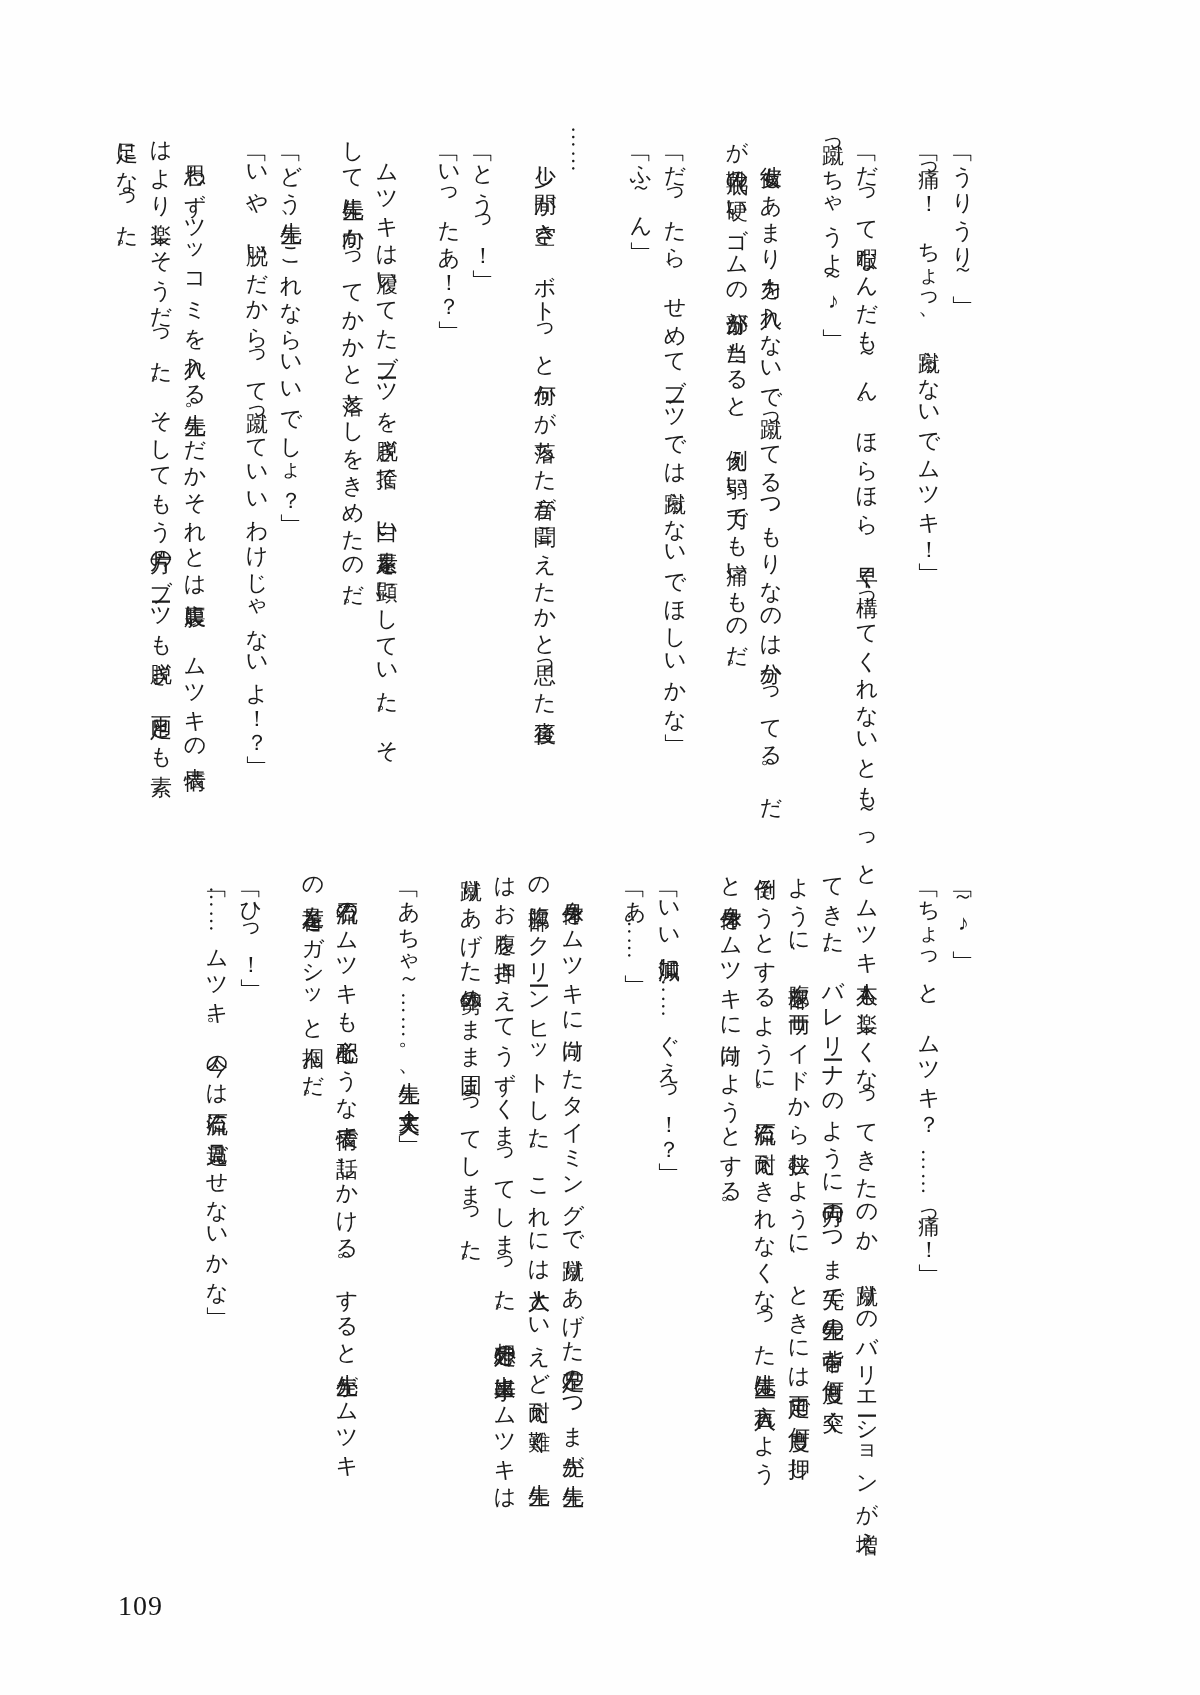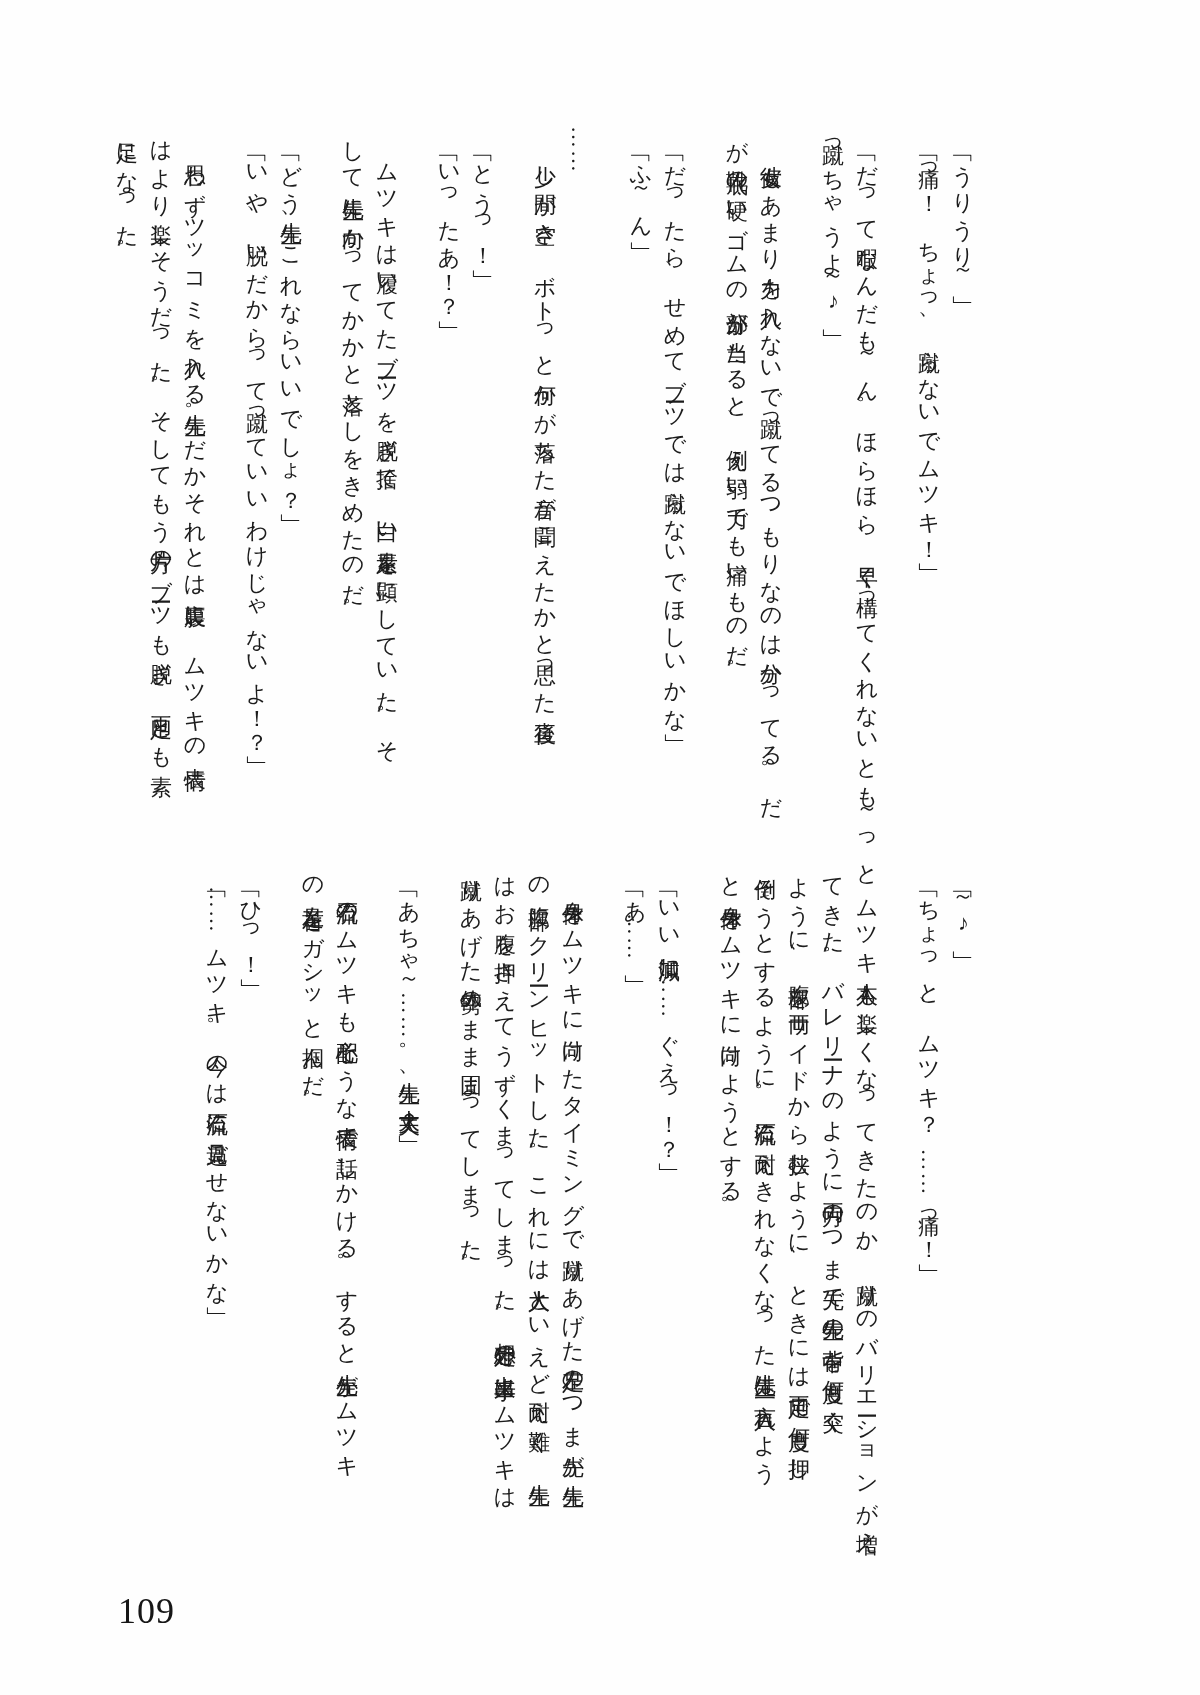"109" .page-number { font-size: 36px -> 28px }
